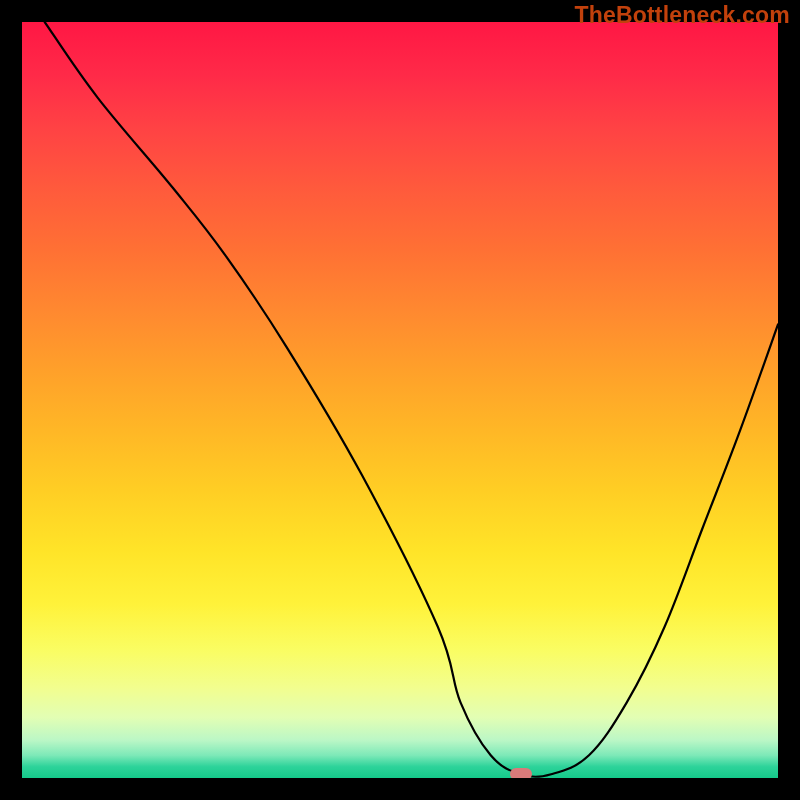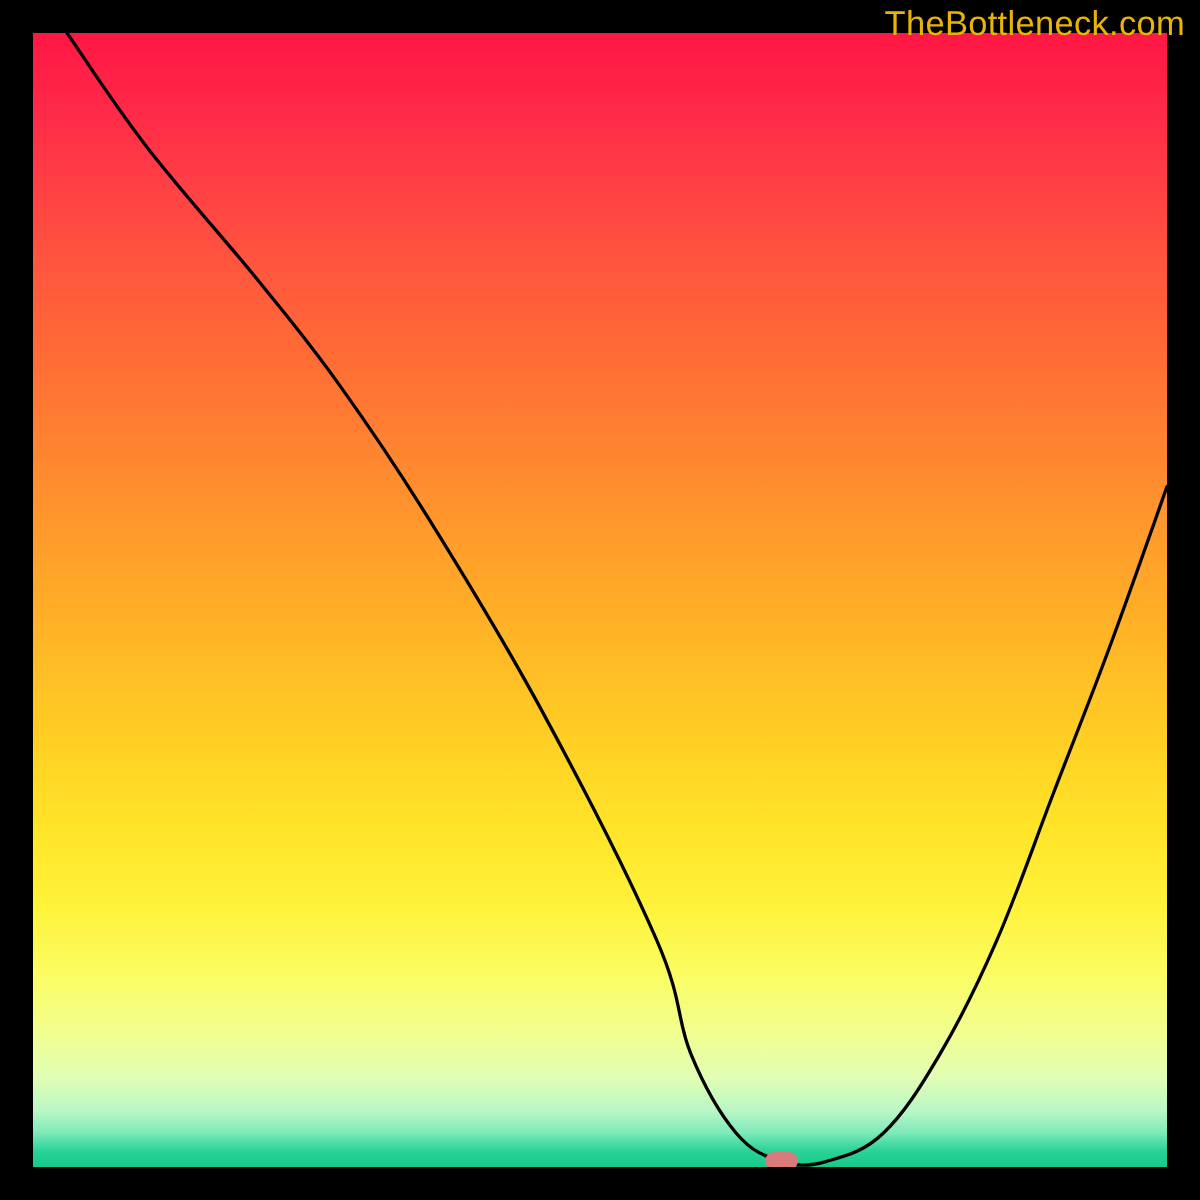"TheBottleneck.com" .watermark { color: #eab308 -> #c2410c; font-weight: 400 -> 700 }
